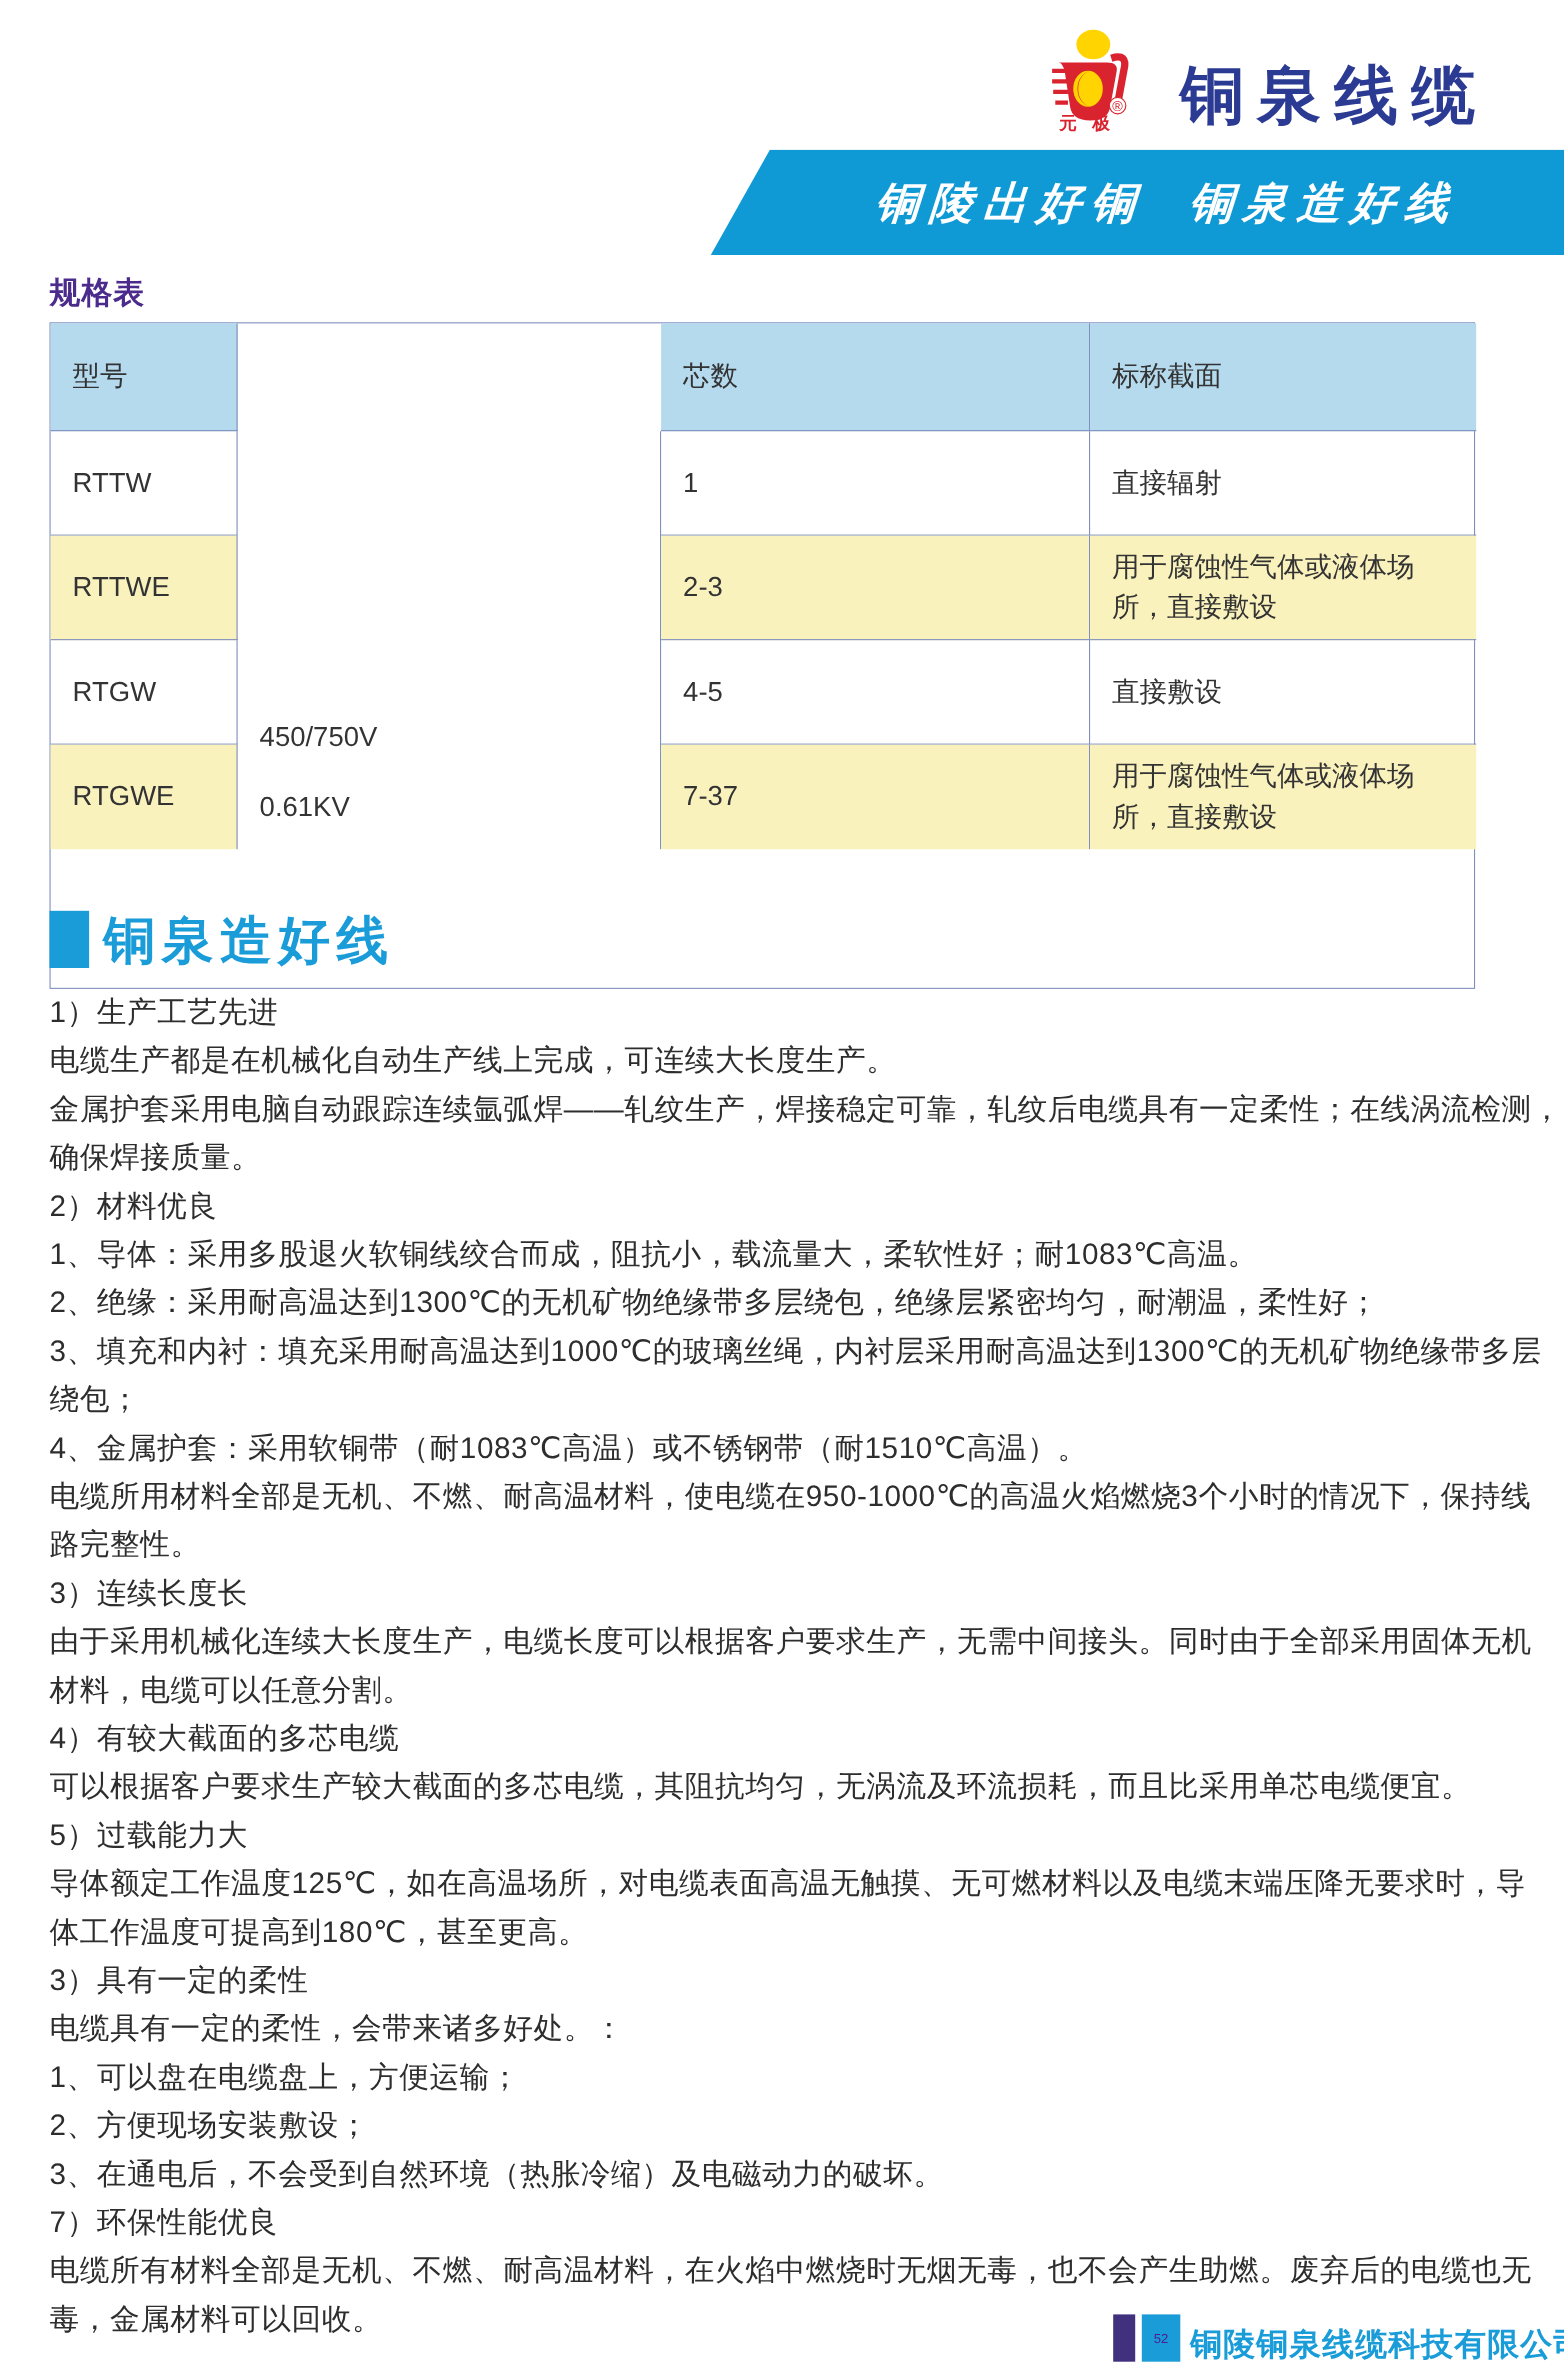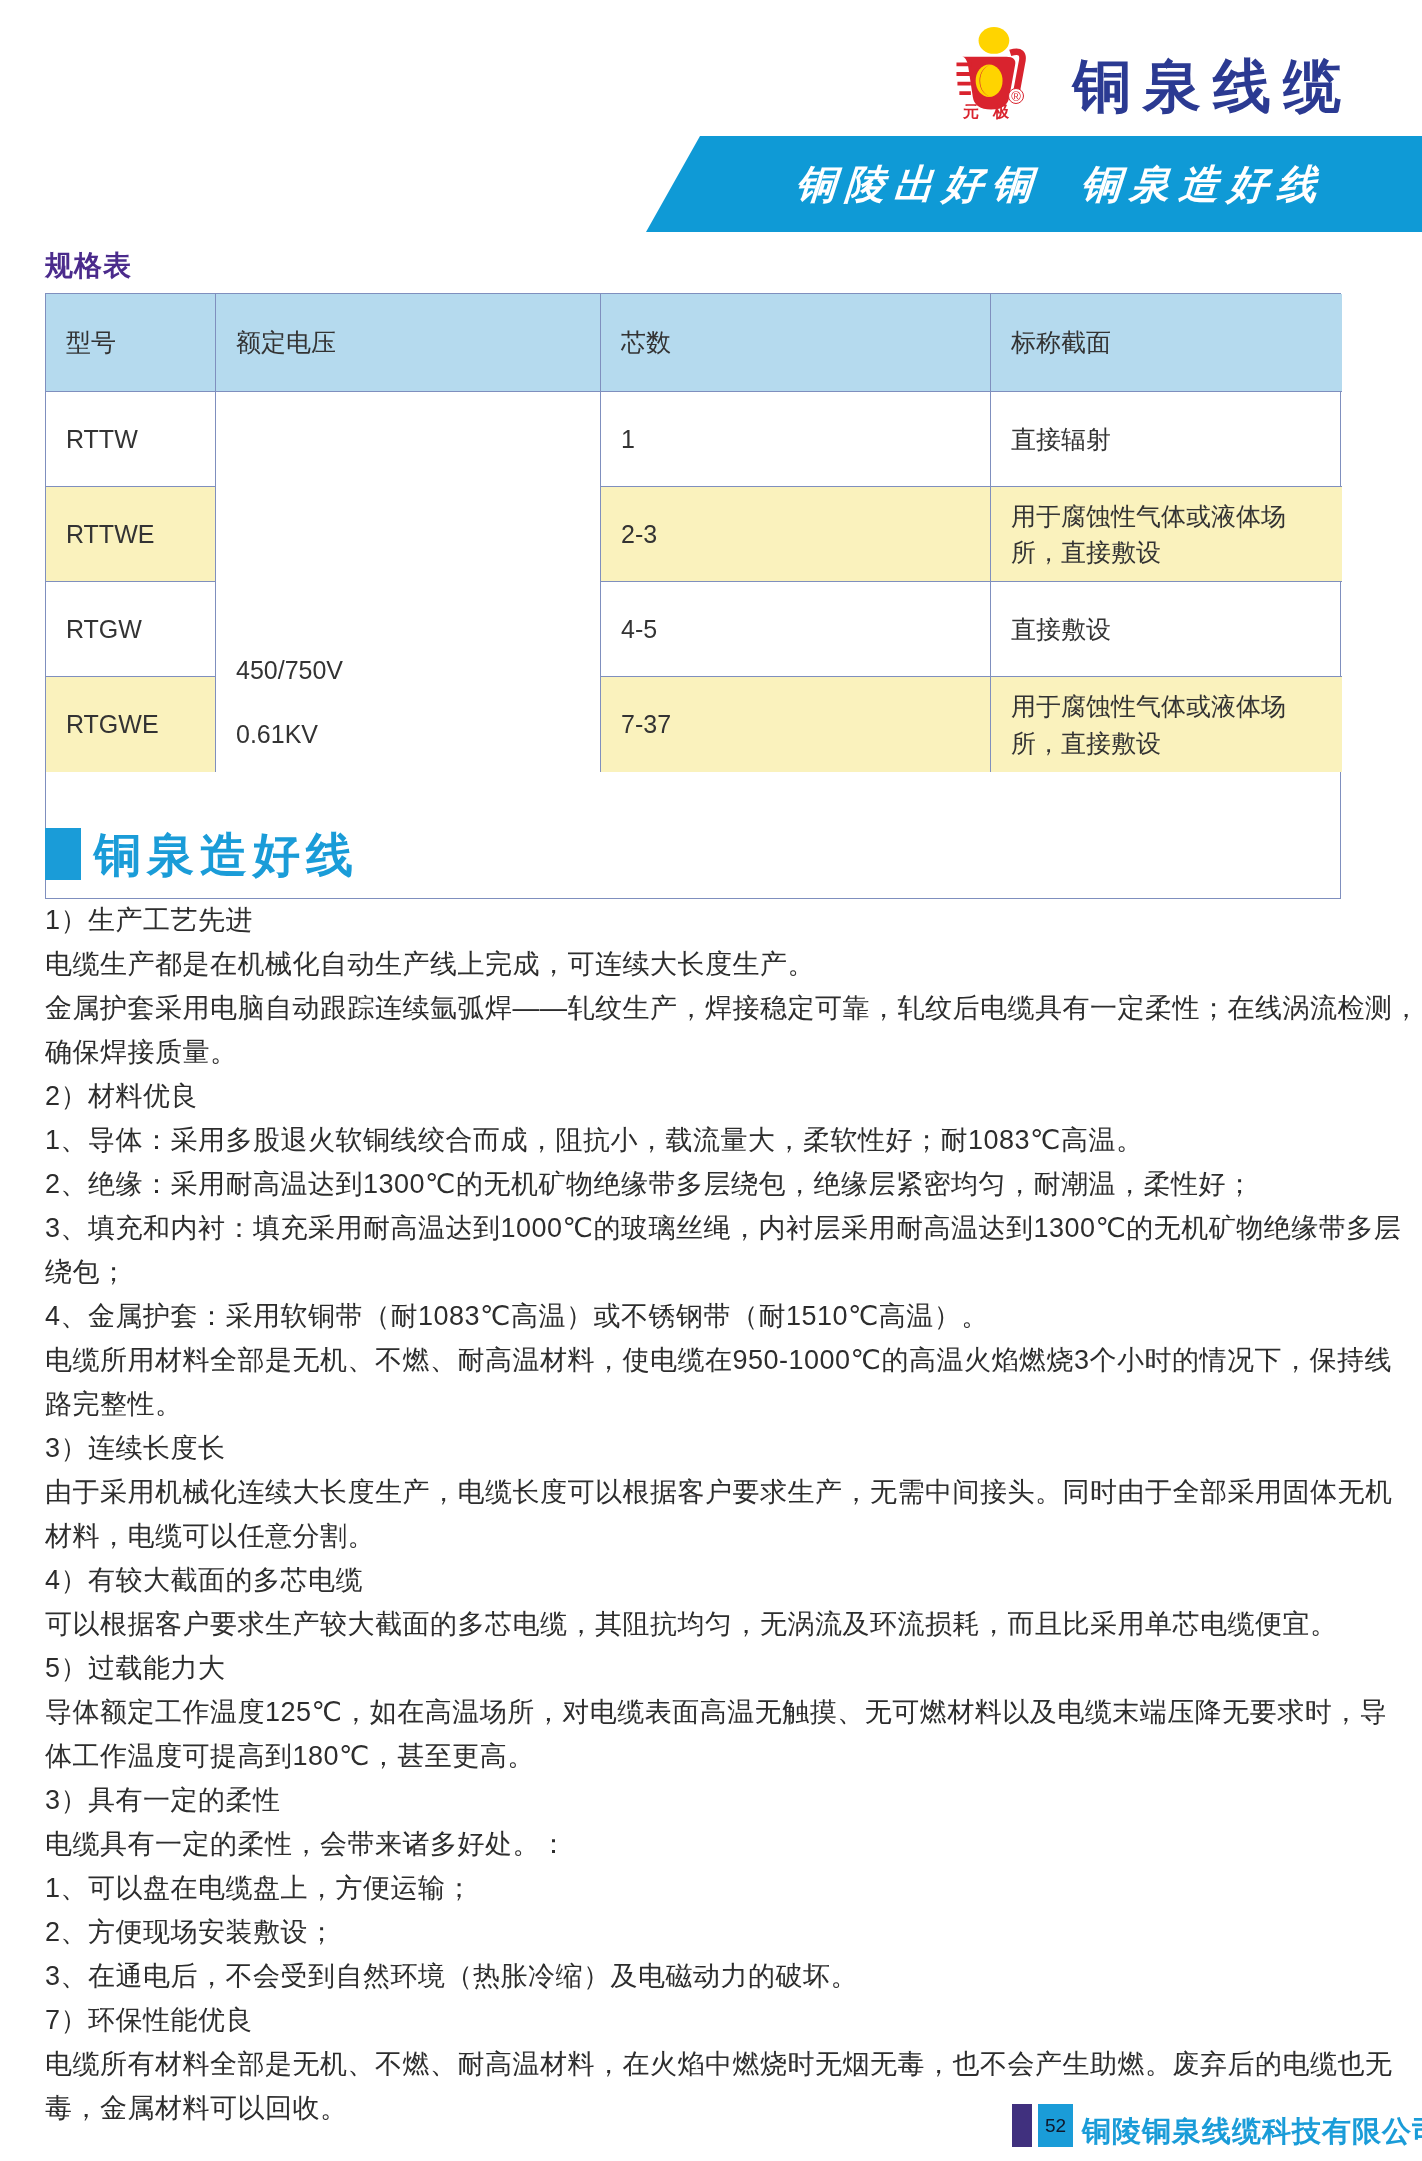"额定电压" div.cell { html: <div>额定电压</div> -> none }
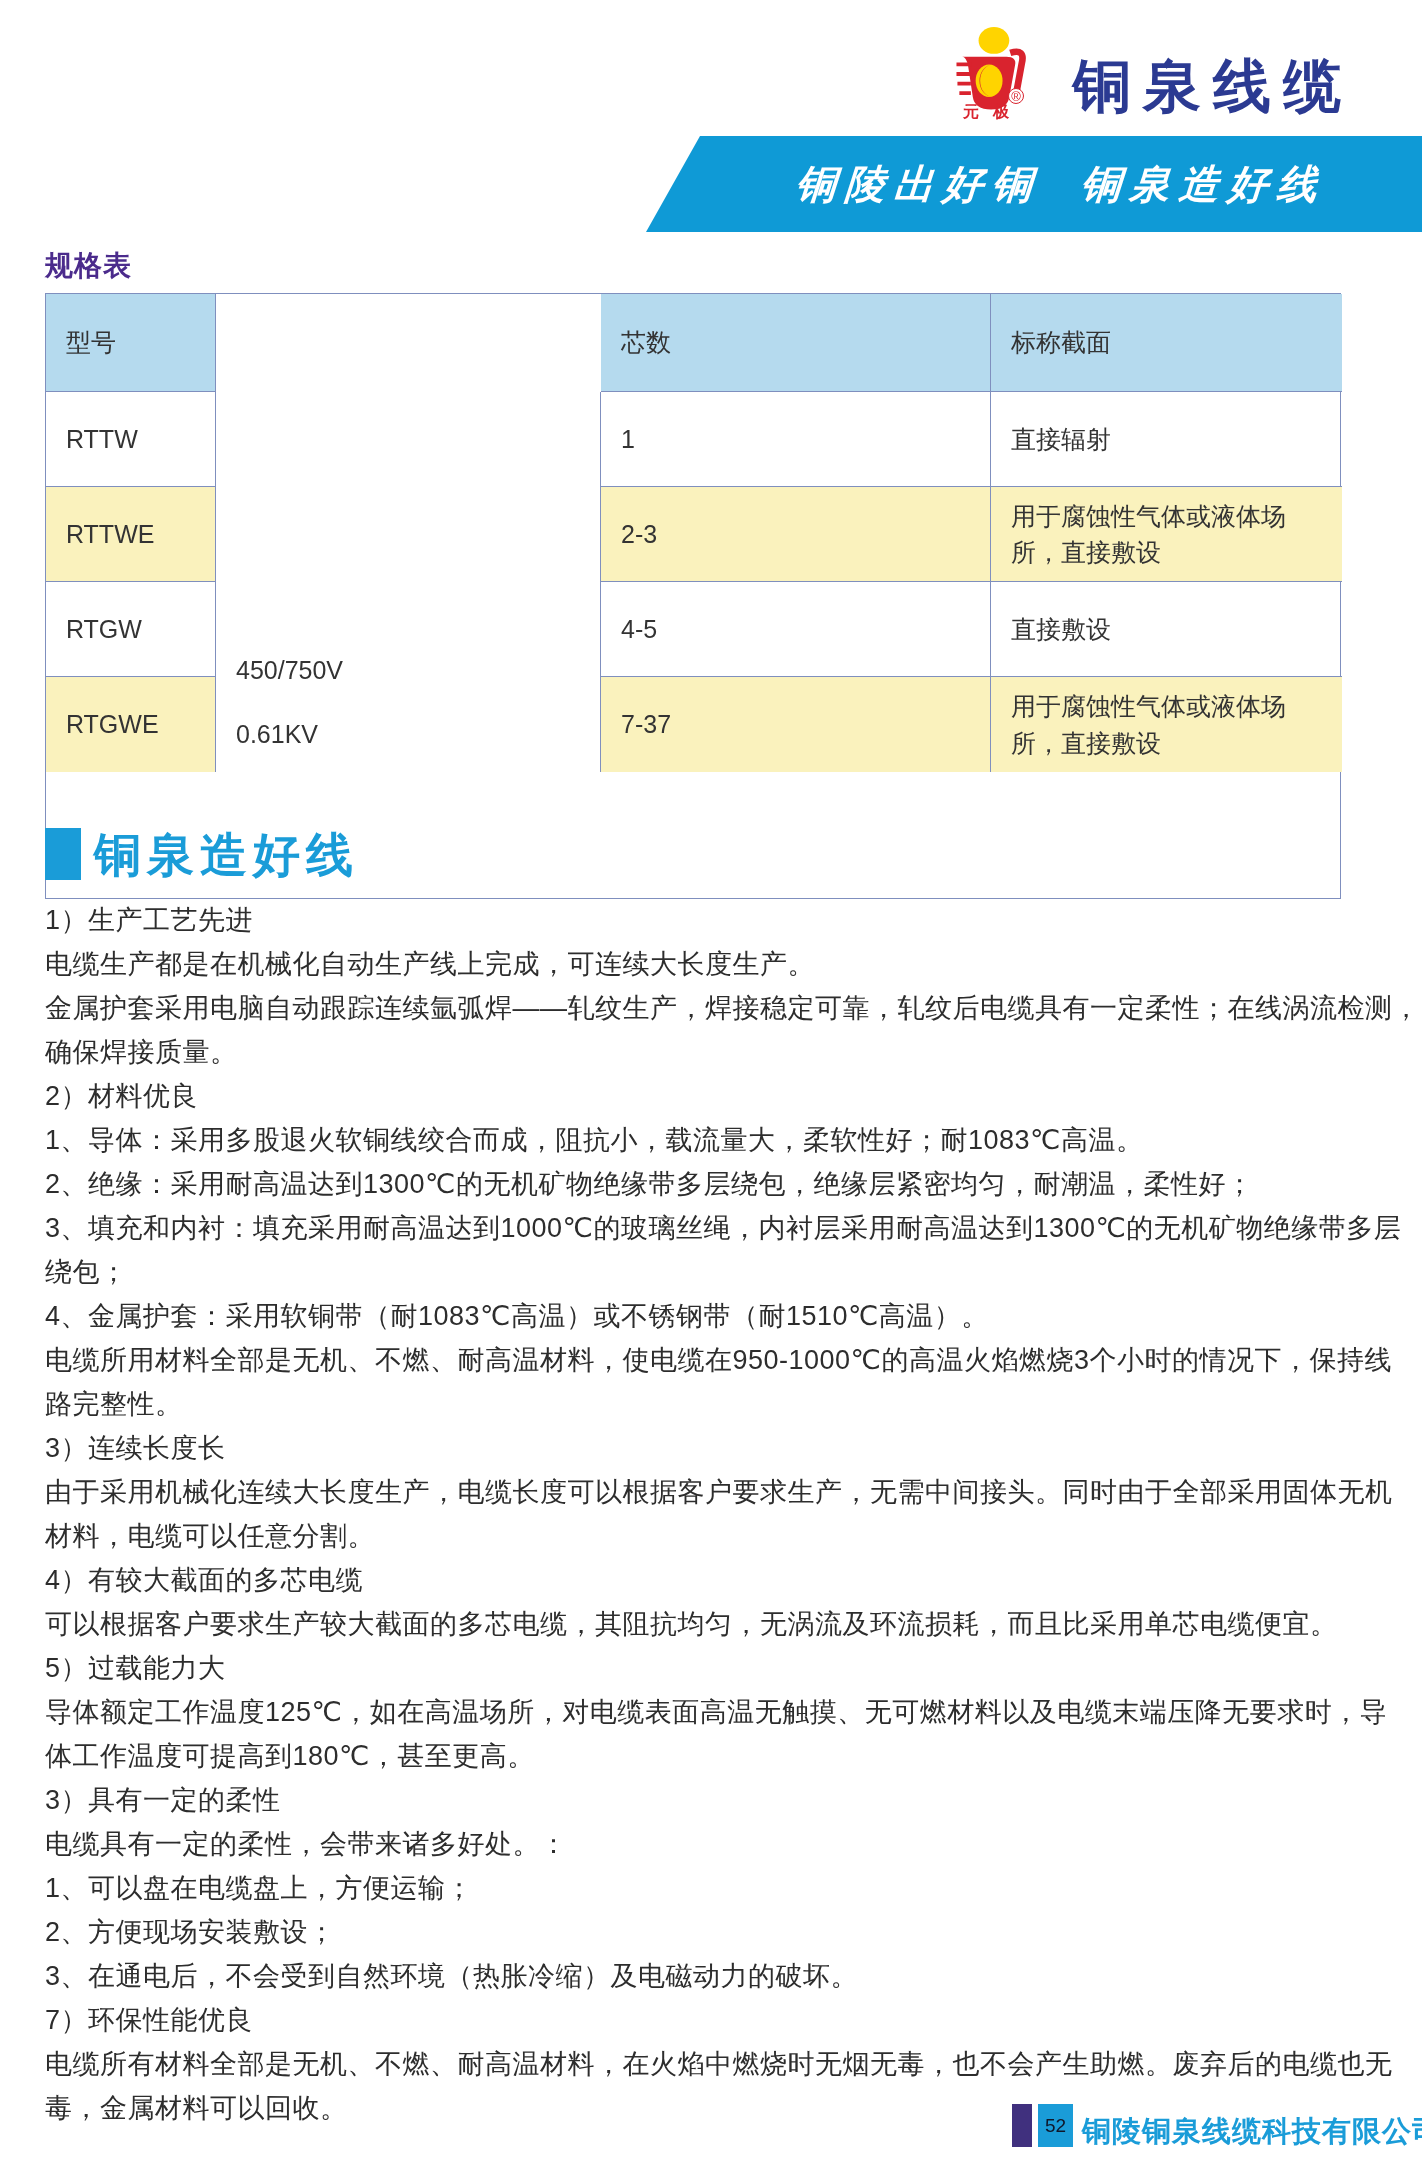"52" .footer-sq-blue { color: #0f172a -> #4c1d95; font-size: 19px -> 12px }
